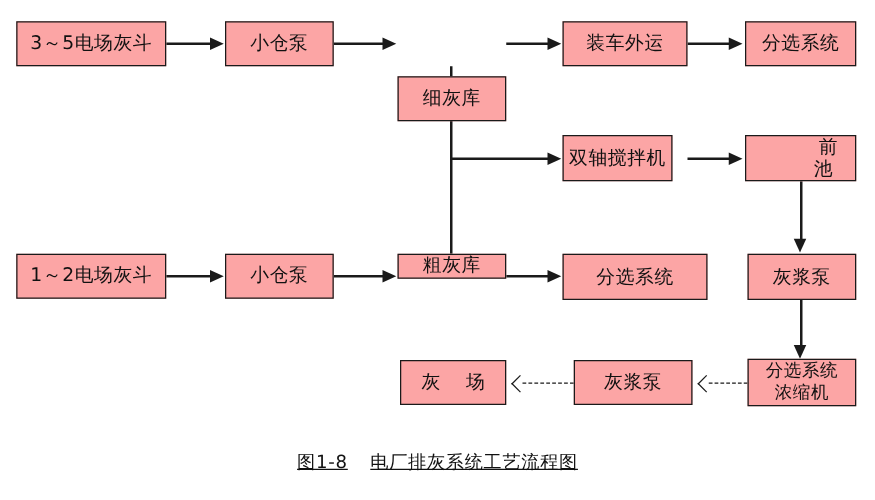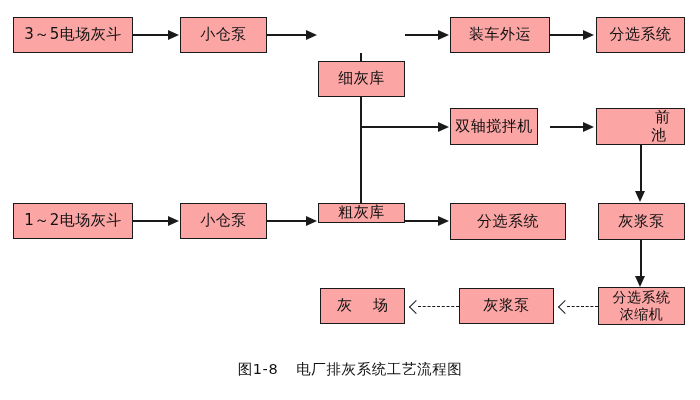"图1-8 电厂排灰系统工艺流程图" div.caption { text-decoration: none -> underline }
